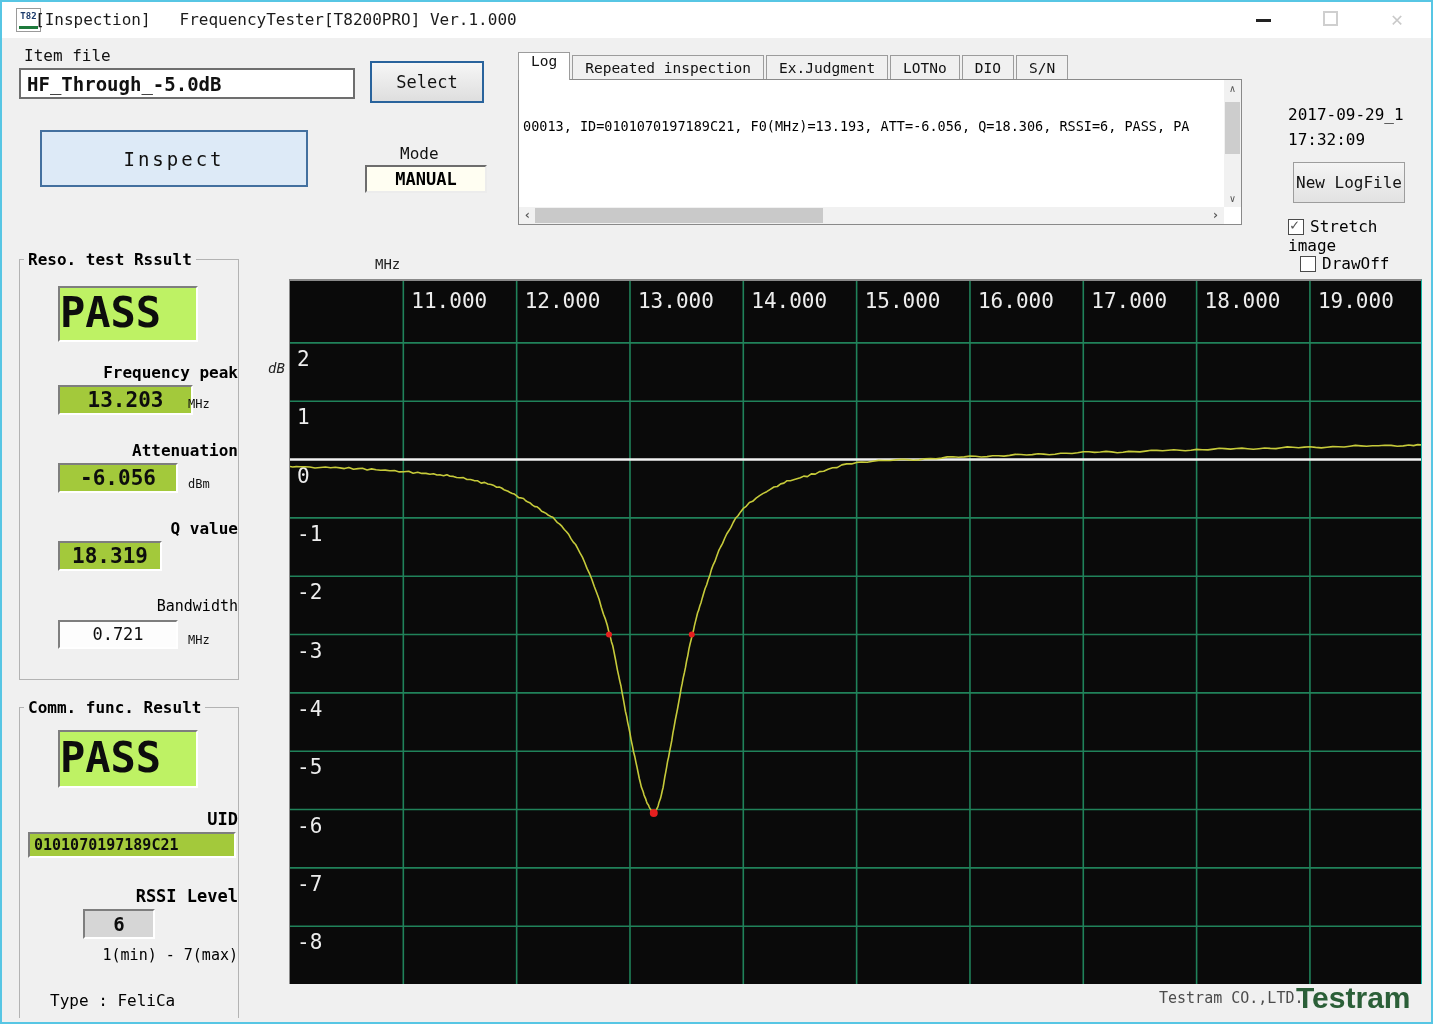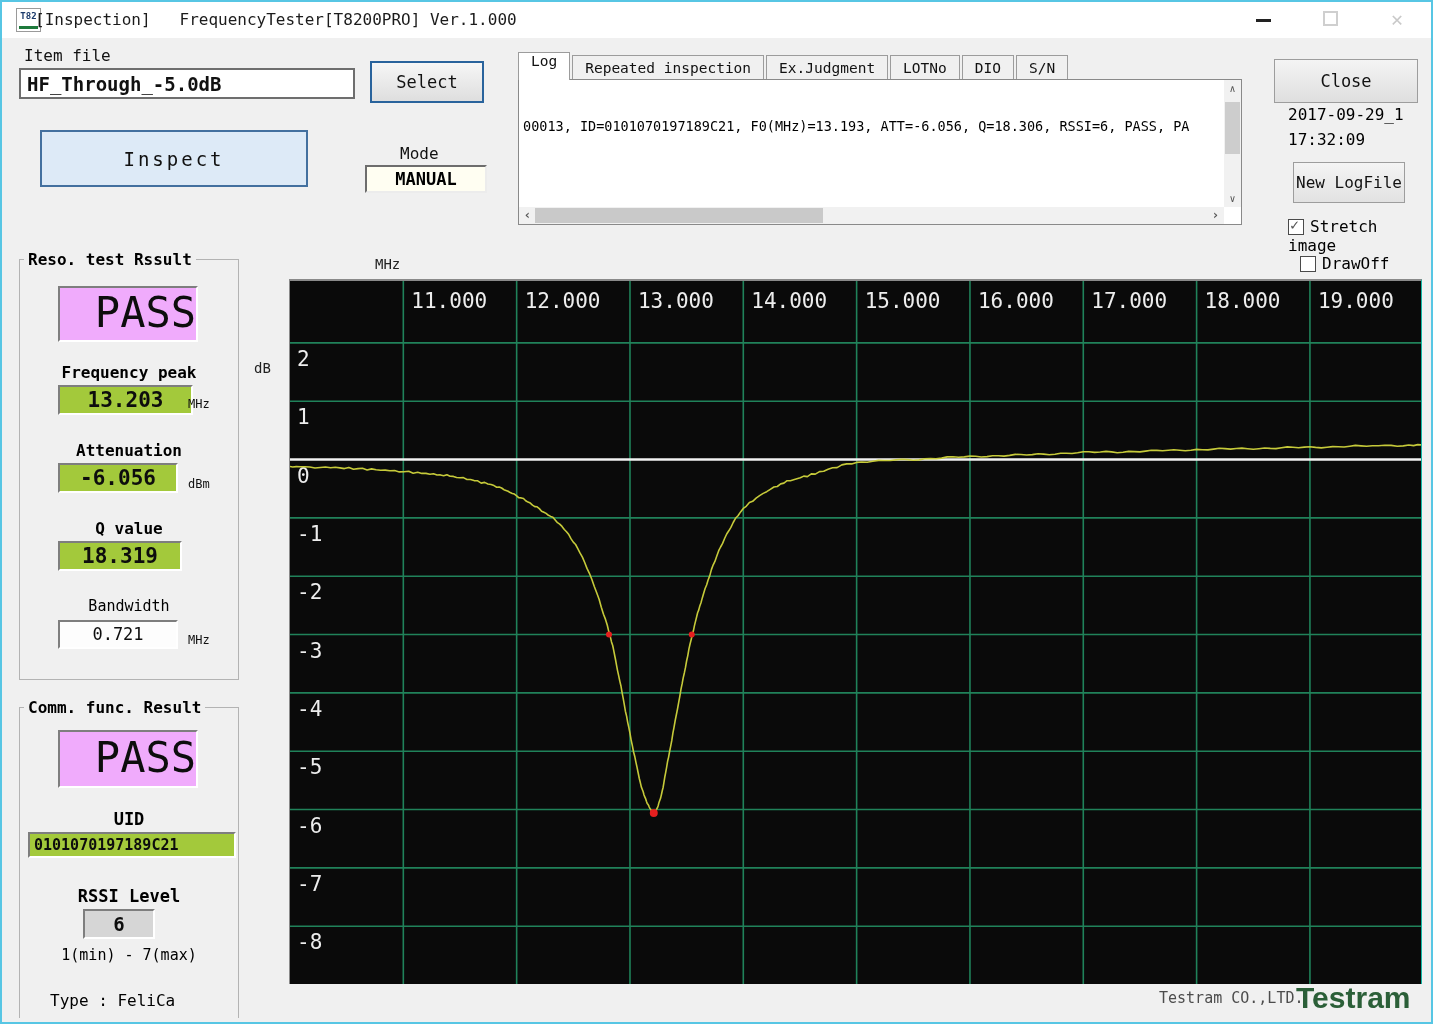"Close" button.close-btn { html: <button>Close</button> -> none }
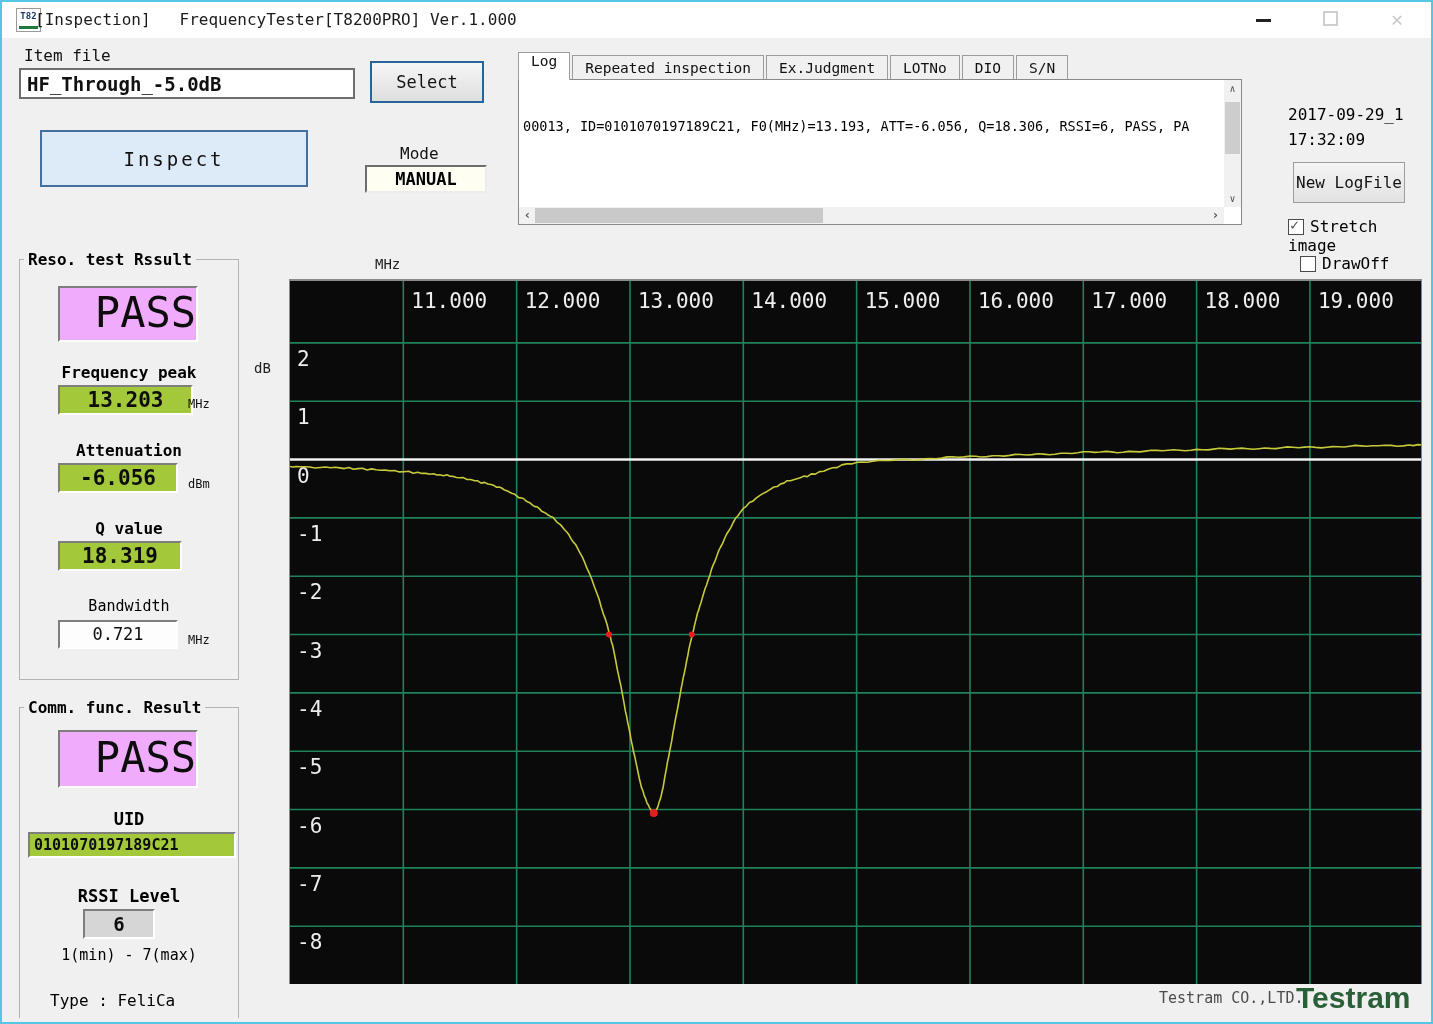"PASS" .pass-badge { background: #f0abfc -> #bef264; font-weight: normal -> bold; text-align: right -> left }
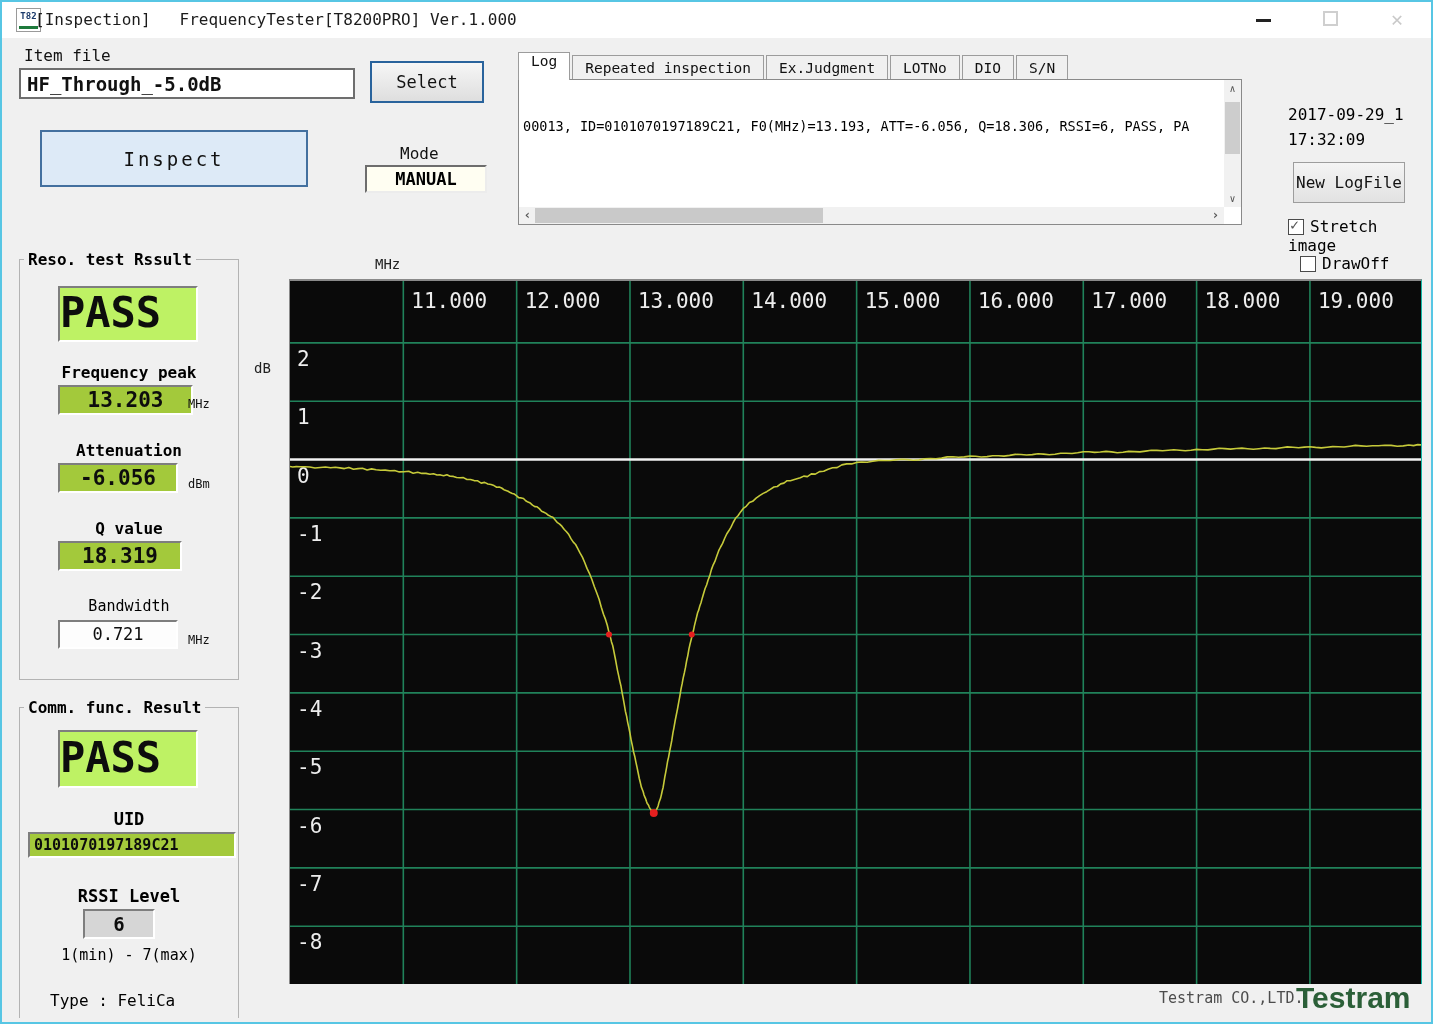"Frequency peak" .field-label { text-align: center -> right }
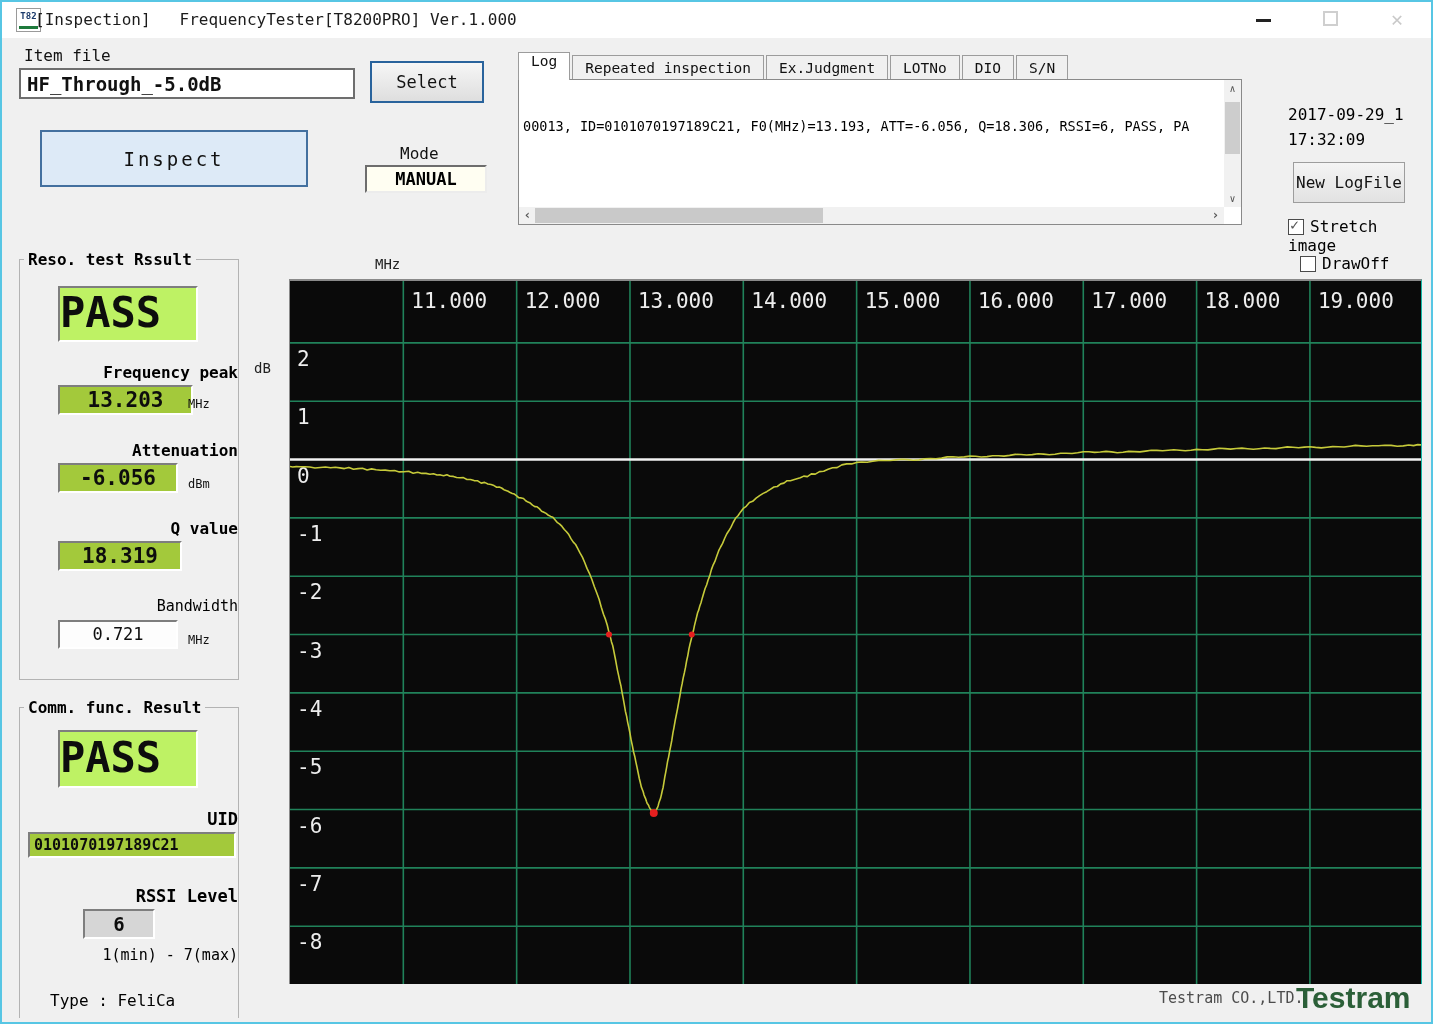"dB" div.axis-unit { font-style: none -> italic; left: 252px -> 266px }
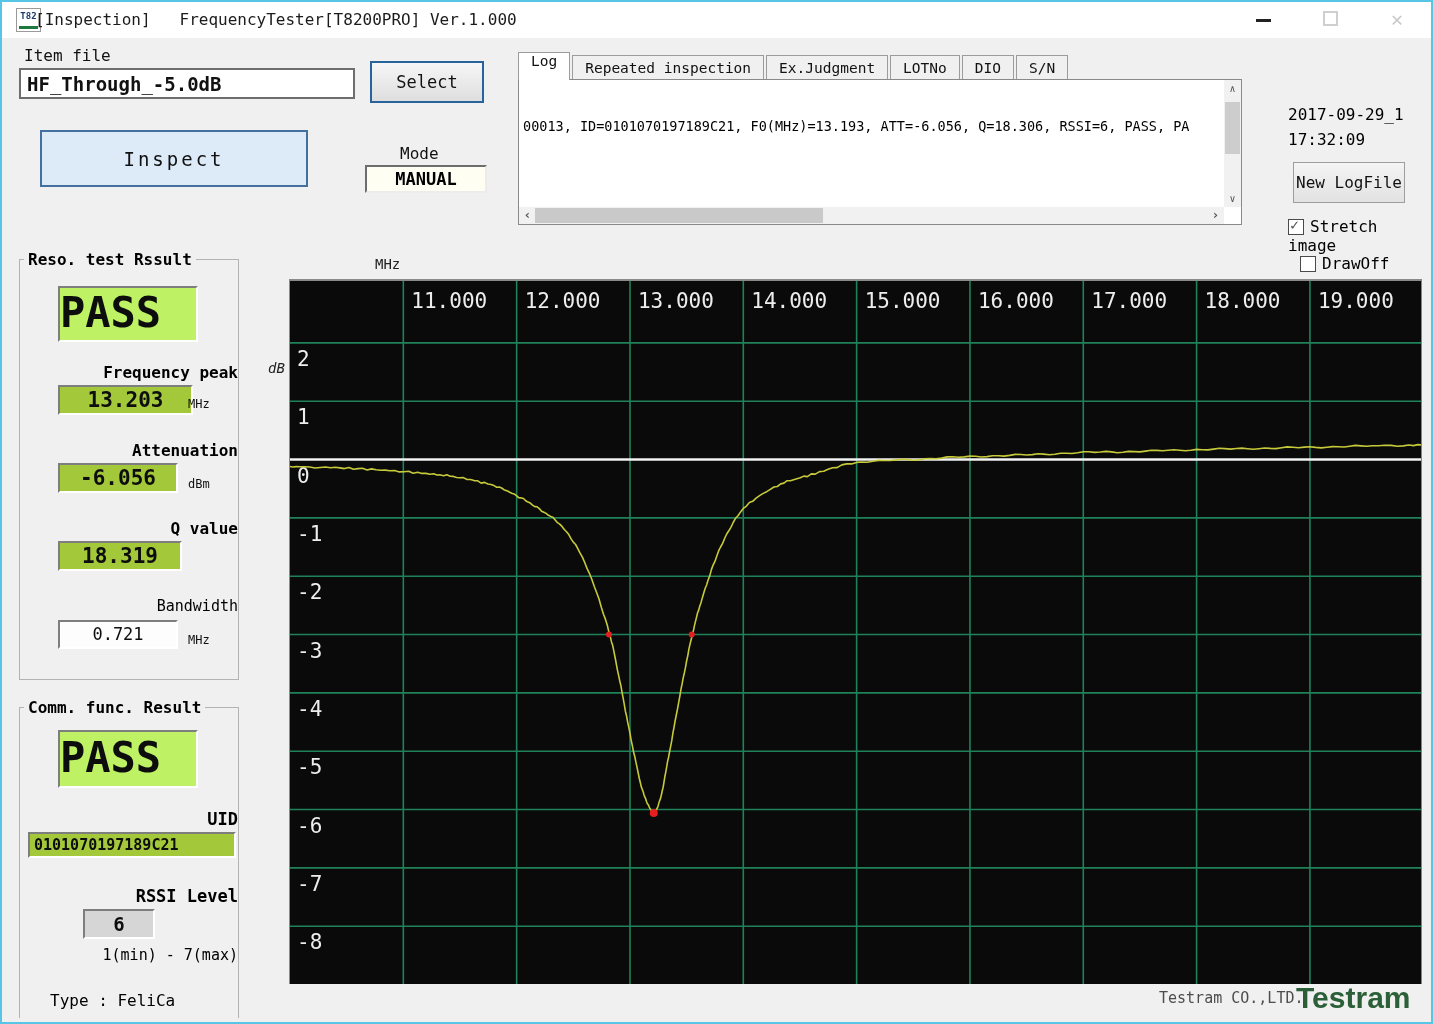"18.319" div.value-box { width: 124px -> 104px }
